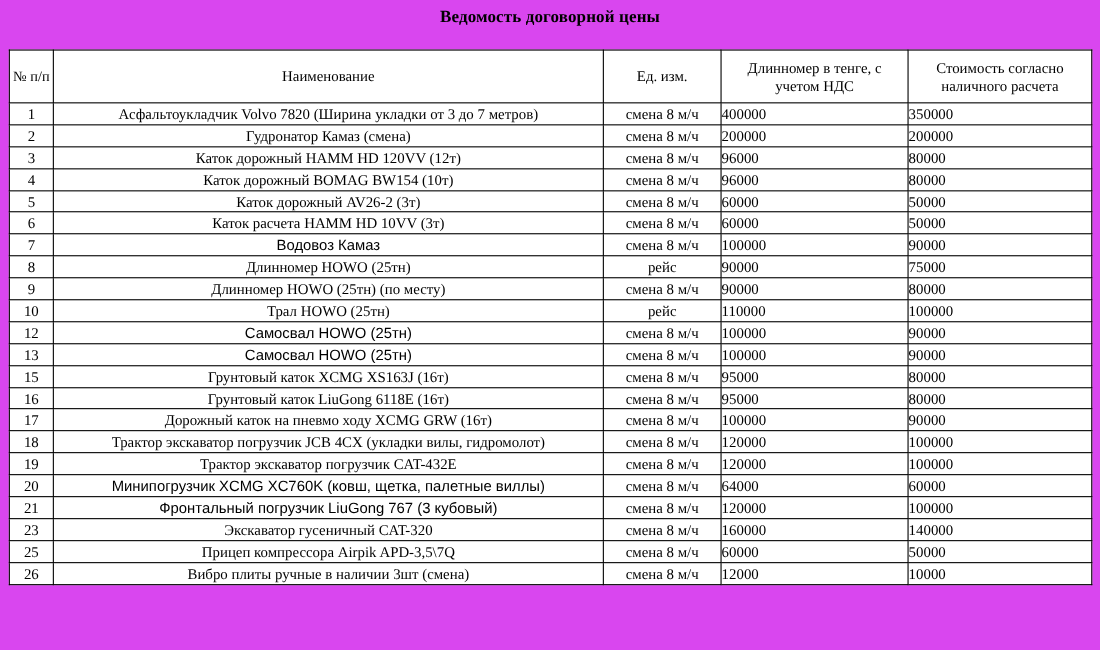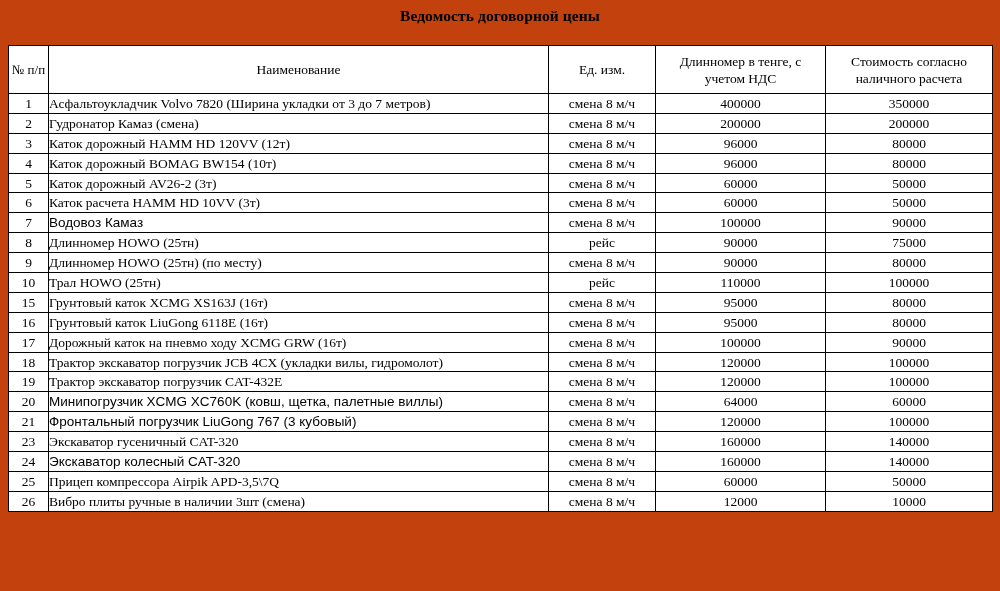"Ведомость договорной цены" .page { background: #c2410c -> #d946ef }
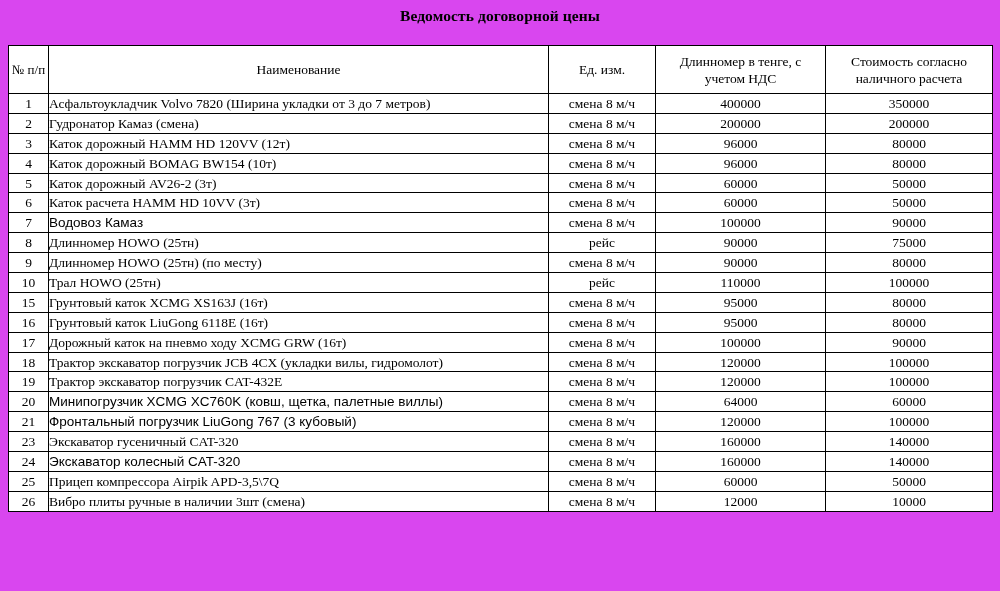"Асфальтоукладчик Volvo 7820 (Ширина" td.name { text-align: left -> center }
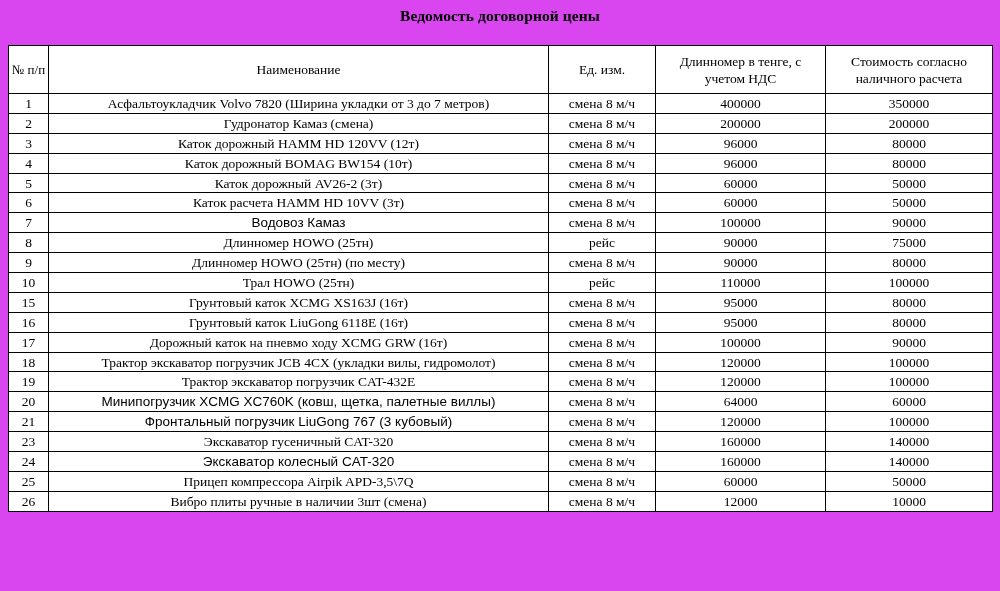"400000" td.price { text-align: center -> left }
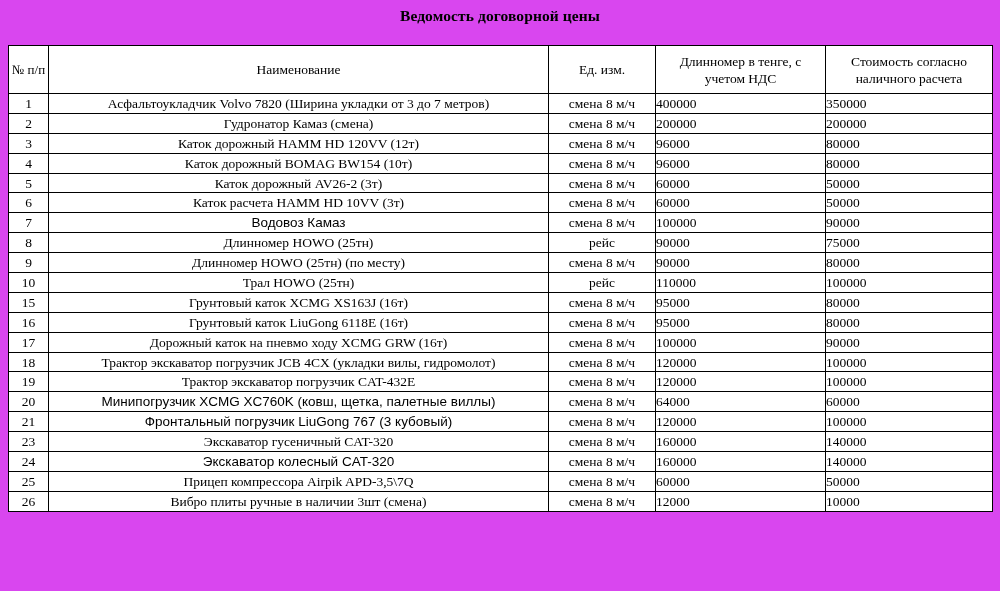"12" tr { html: none -> <tr> <td>12</td> <td>Самосвал HOWO (25тн)</td> <td>смена 8 м/ч</td> <td>100000</td> <td>90000</td> </tr> }
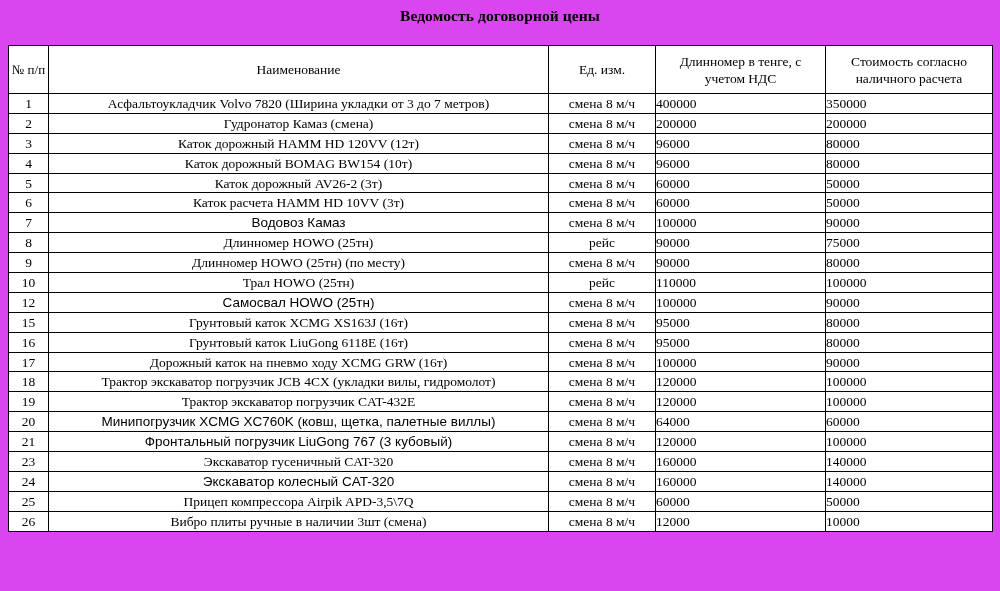"13" tr { html: none -> <tr> <td>13</td> <td>Самосвал HOWO (25тн)</td> <td>смена 8 м/ч</td> <td>100000</td> <td>90000</td> </tr> }
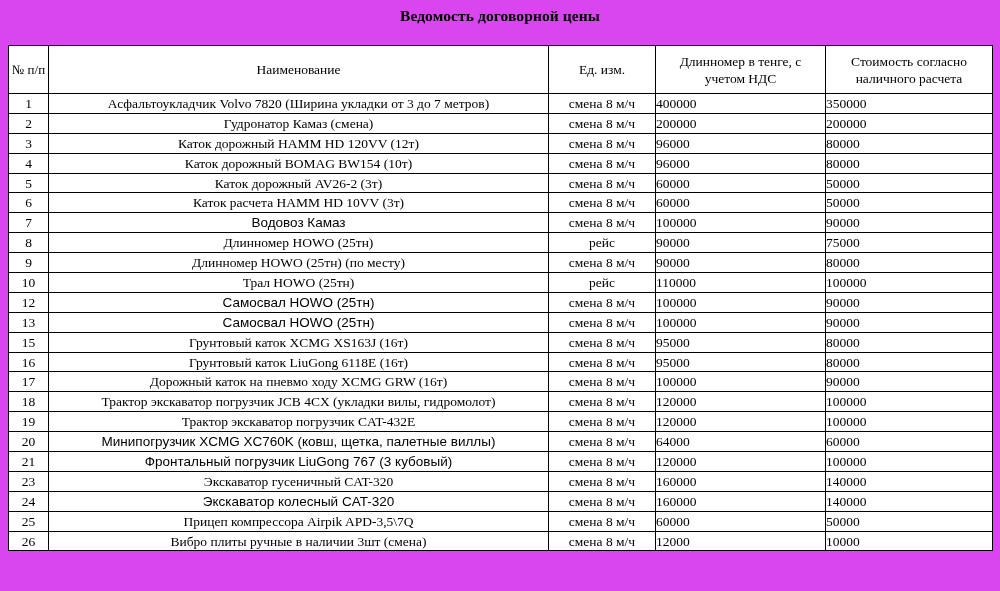"24" tr { html: <tr> <td>24</td> <td>Экскаватор колесный CAT-320</td> <td>смена 8 м/ч</td> <td>160000</td> <td>140000</td> </tr> -> none }
